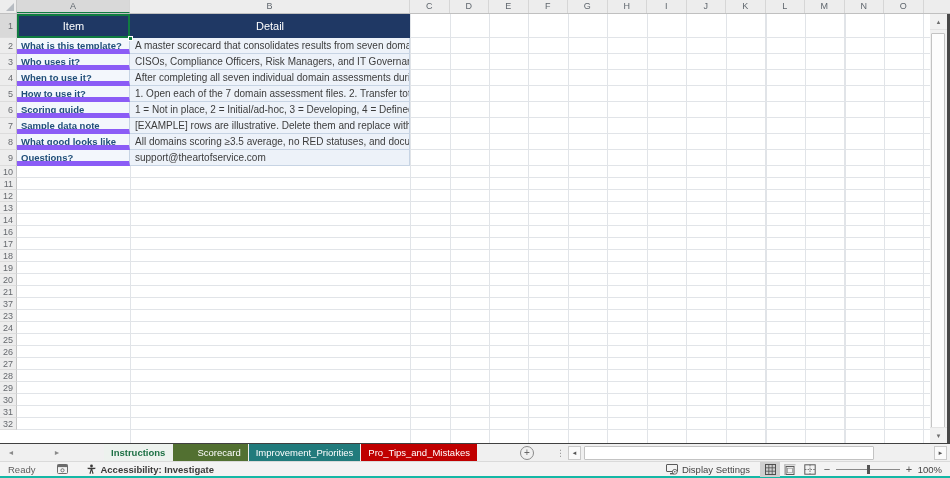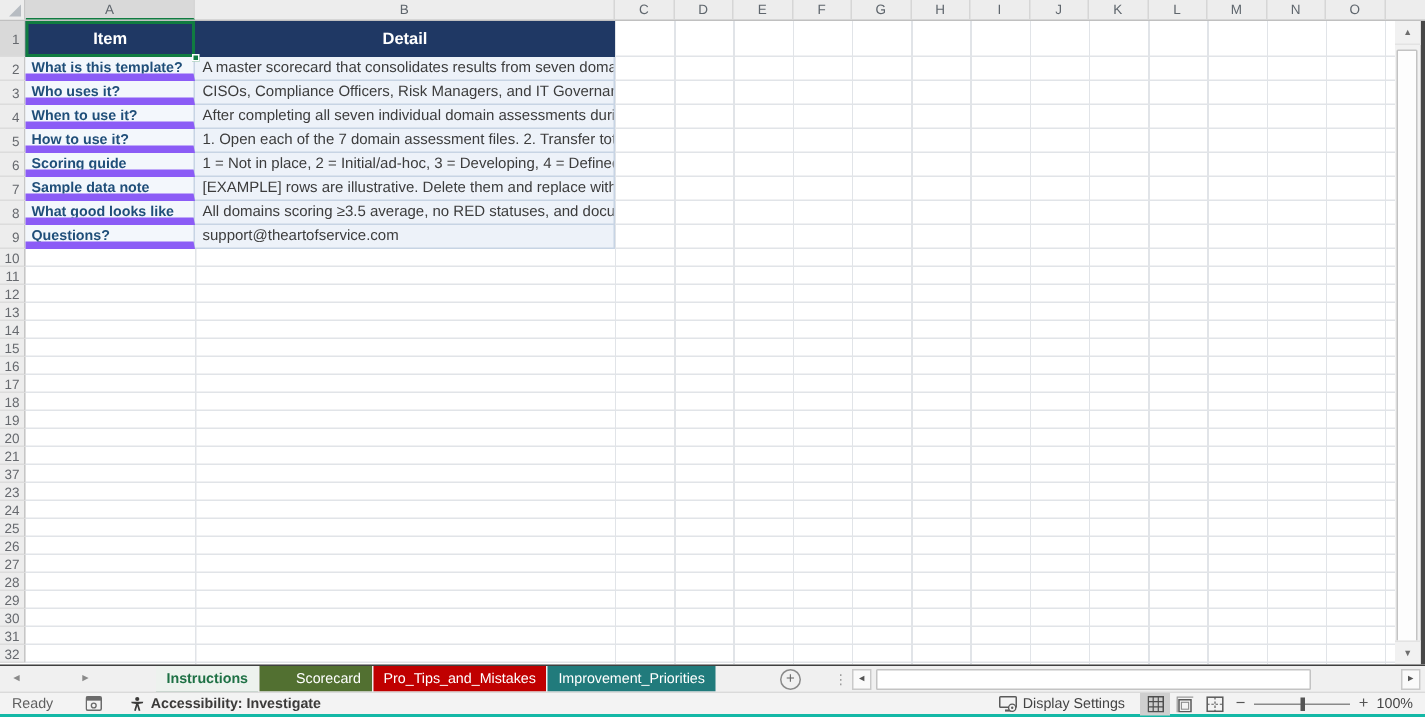"Item" .hcell { font-weight: bold -> normal }
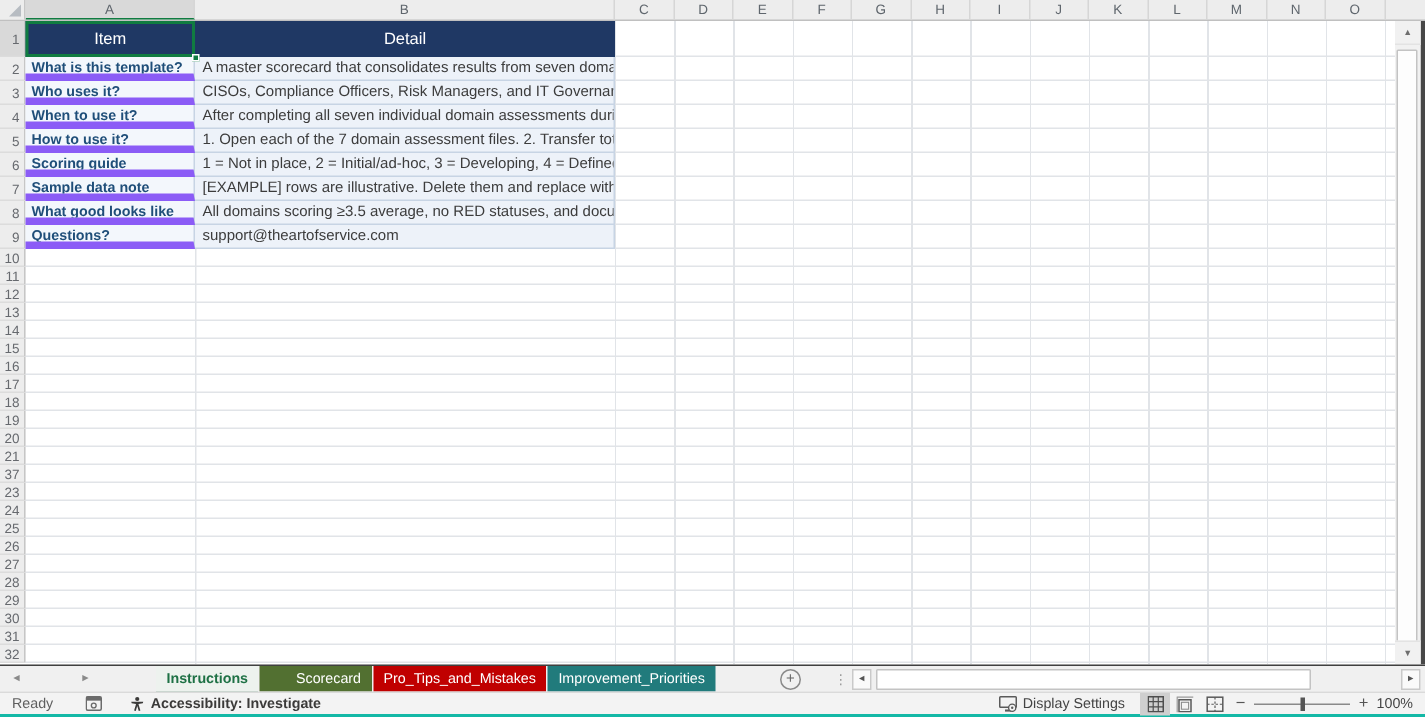"15" div.grow { html: <div> <span>15</span> <div></div> </div> -> none }
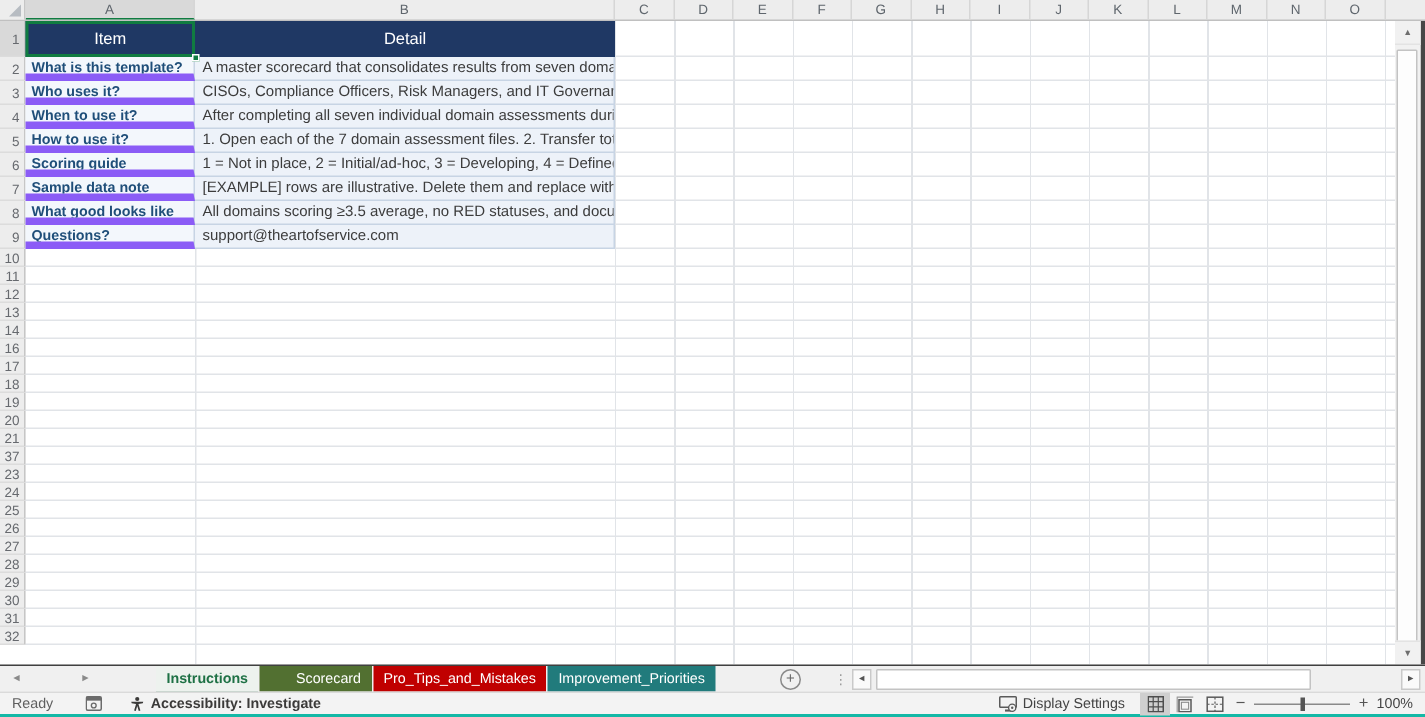"Pro_Tips_and_Mistakes" div.tab { order: before "Improvement_Priorities" -> after "Improvement_Priorities" }
